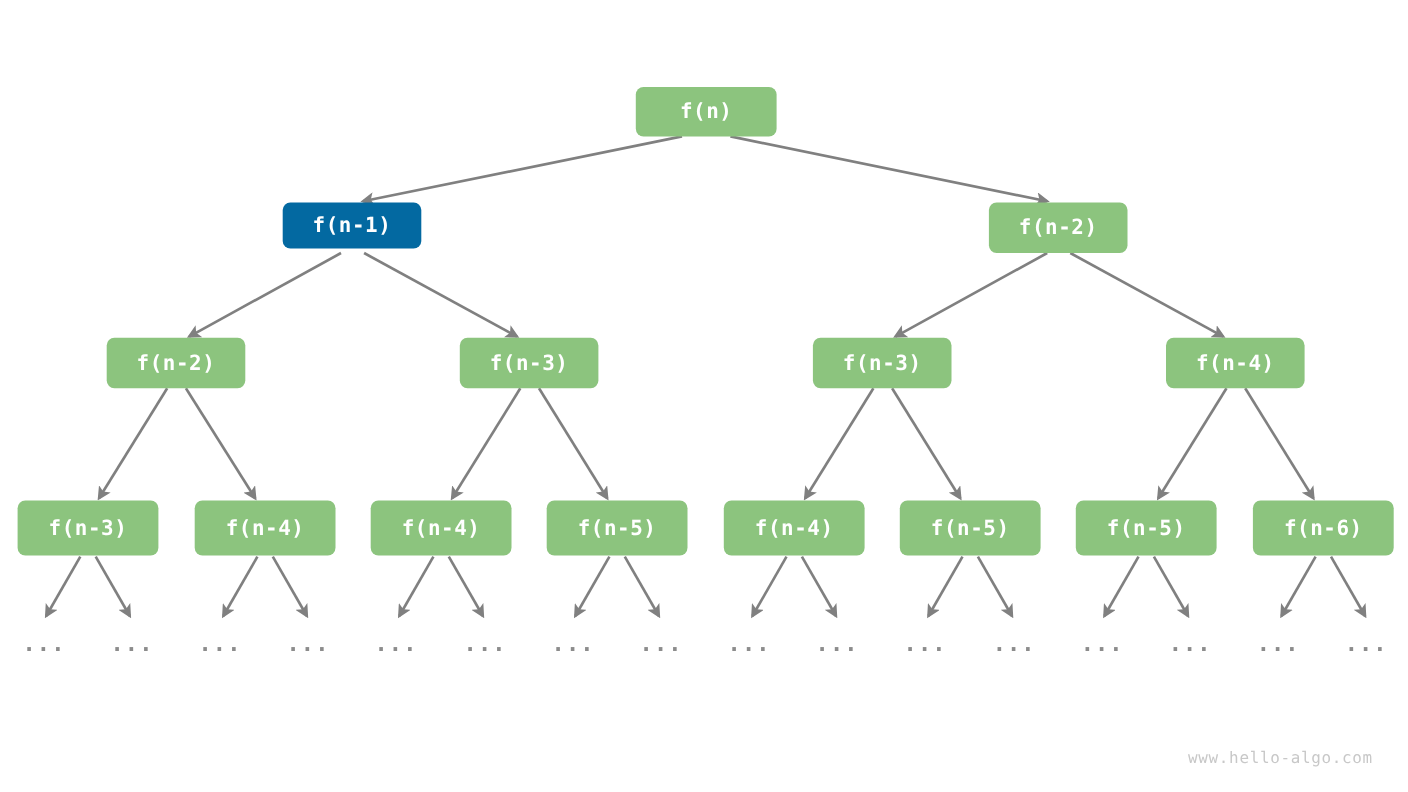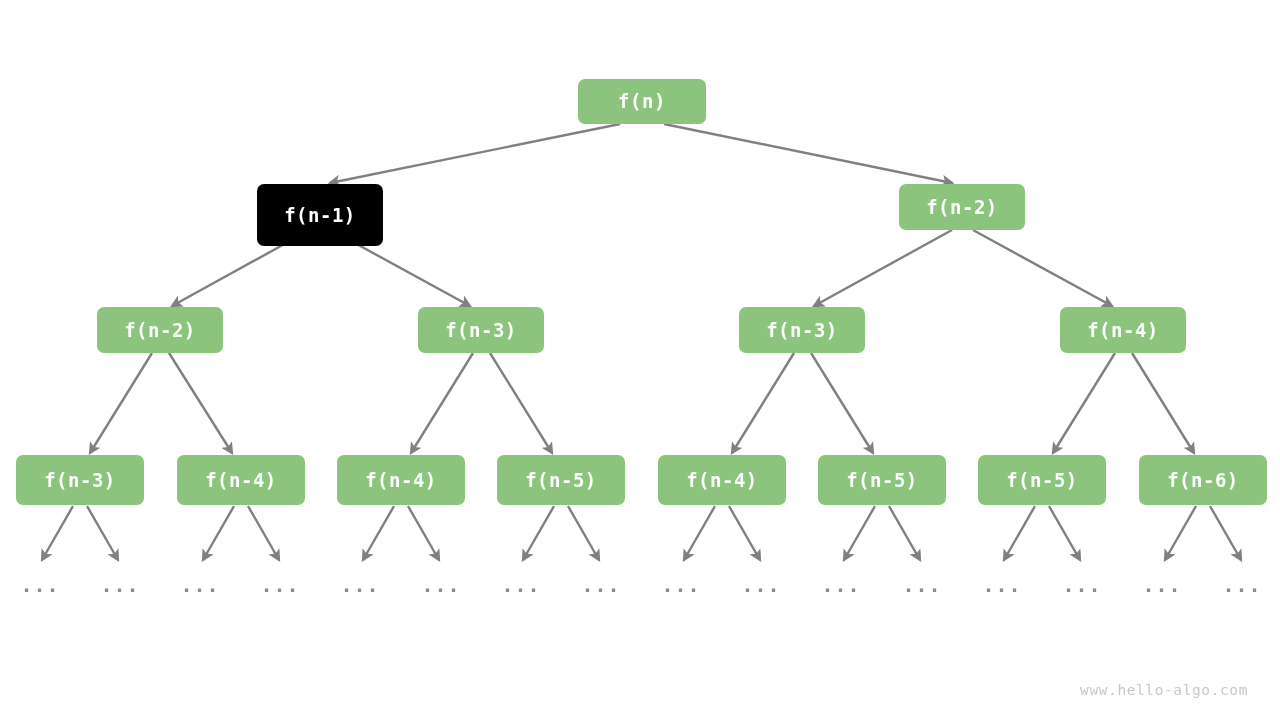"f(n-1)" div.node-box { background: #000000 -> #0369a1; height: 62px -> 42px }
